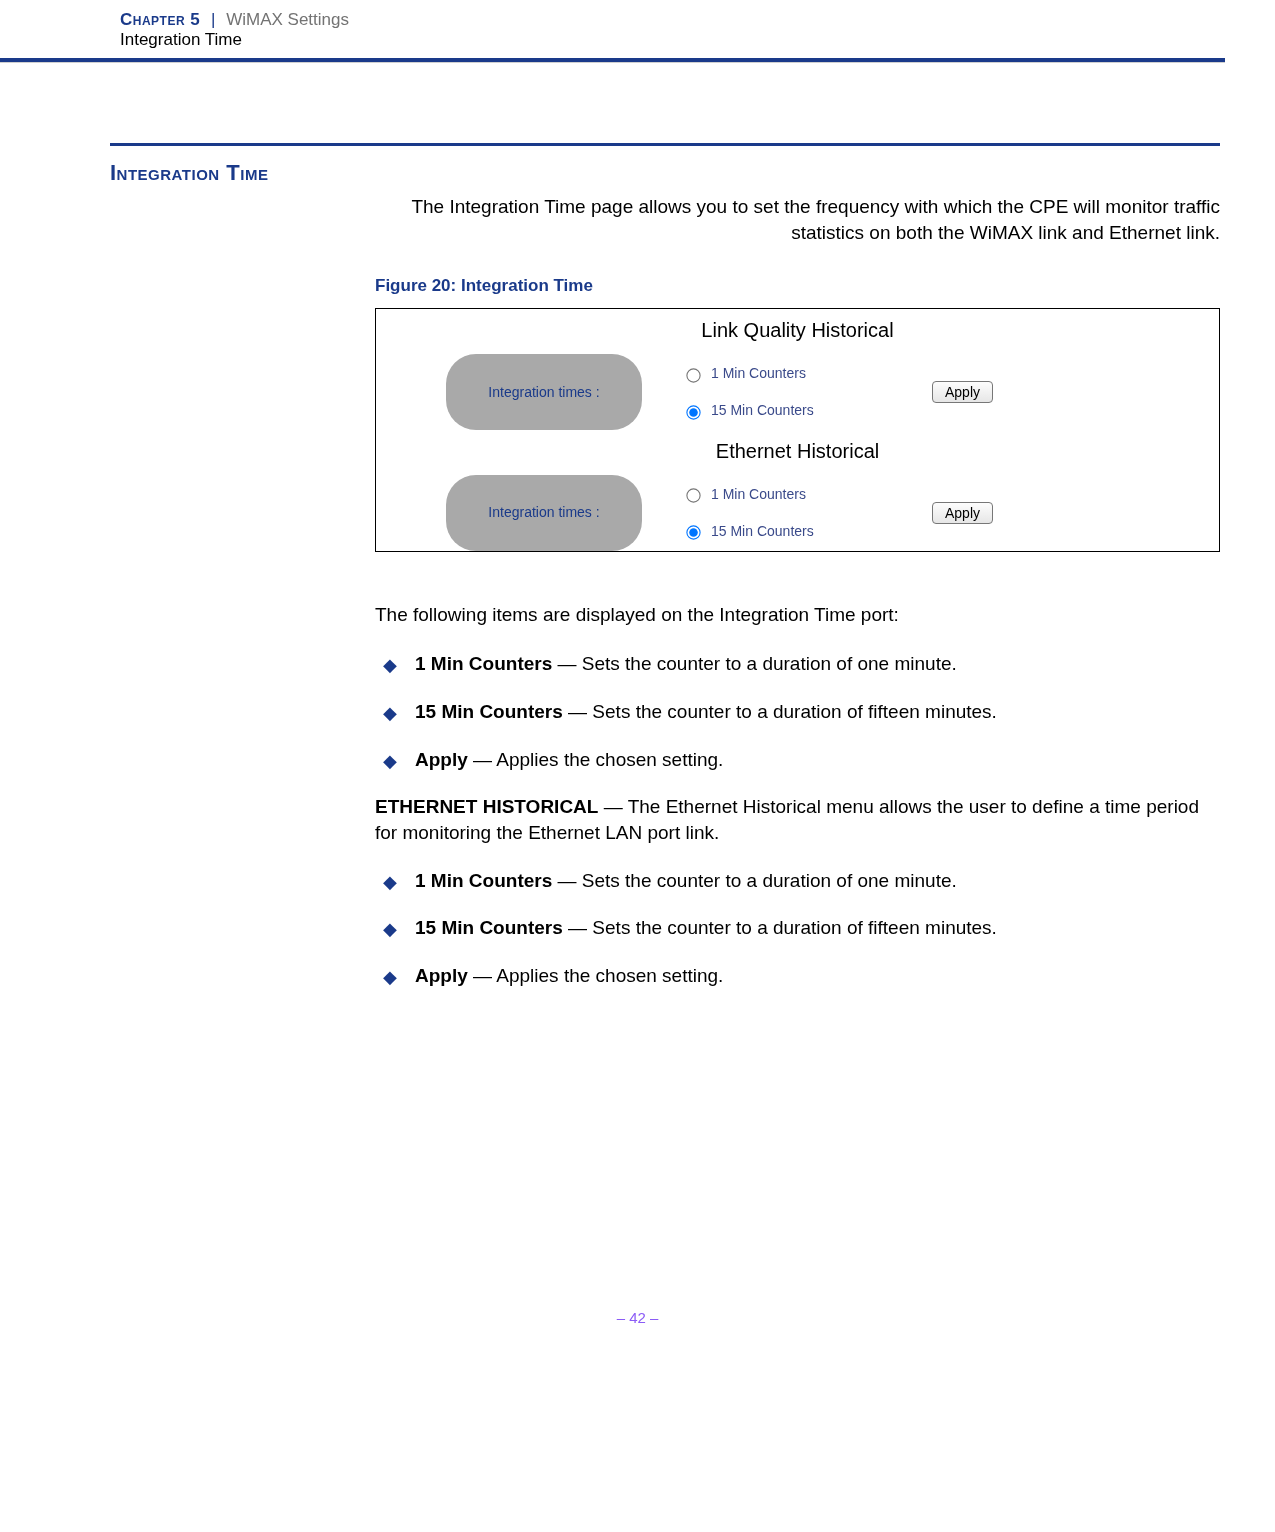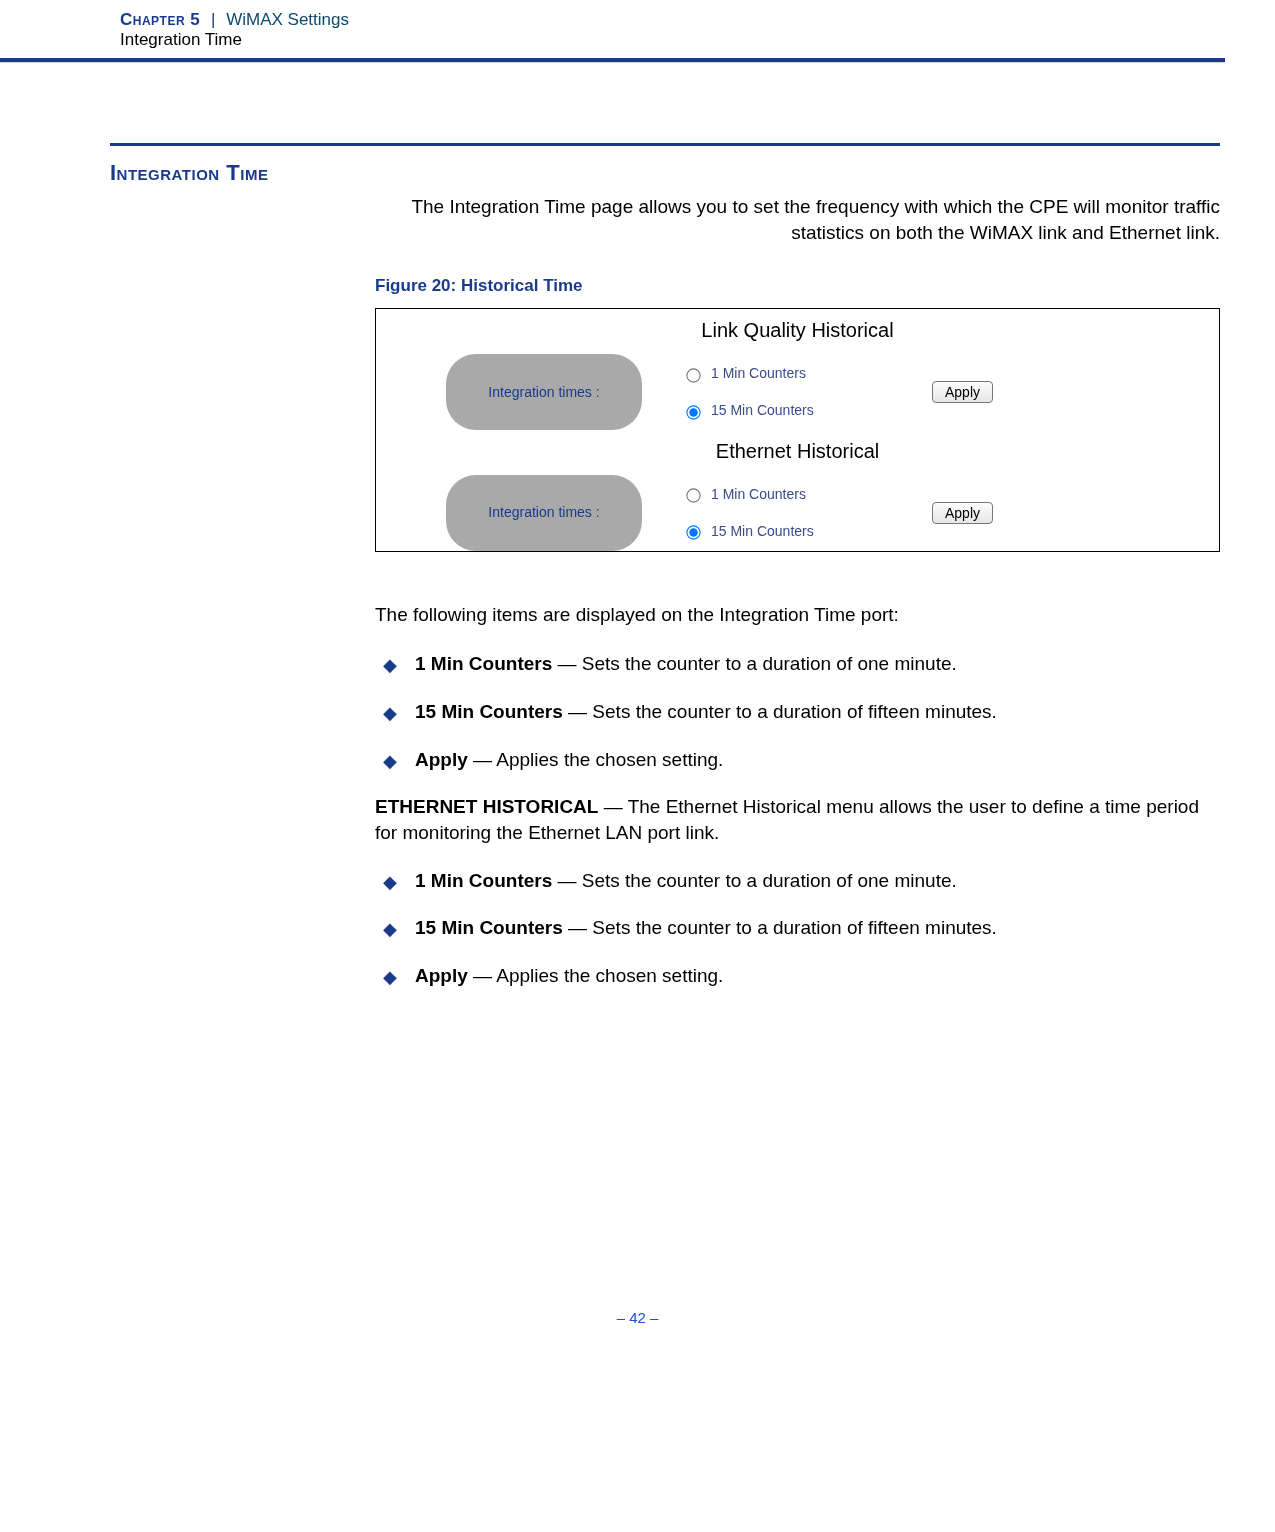"WiMAX Settings" .chapter-title { color: #0c4a6e -> #737373 }
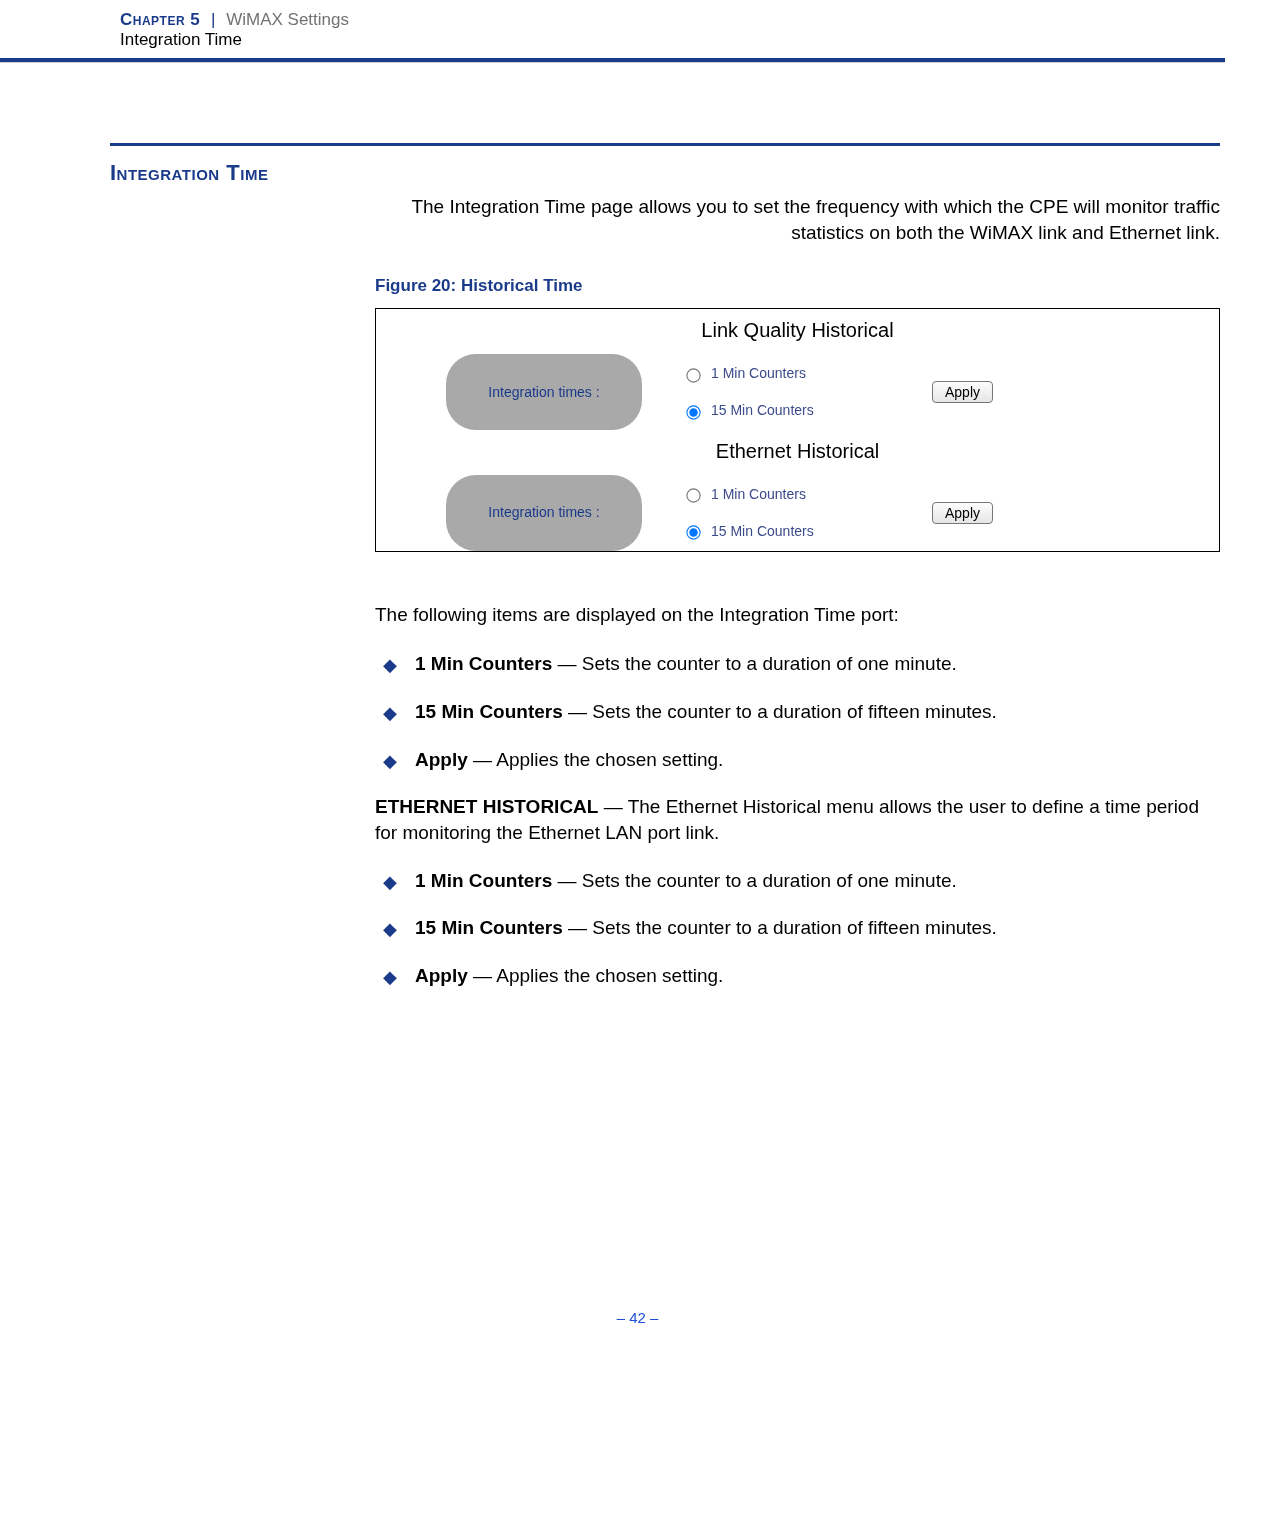"Figure 20: Historical Time" div.fig-caption { text: Historical -> Integration }
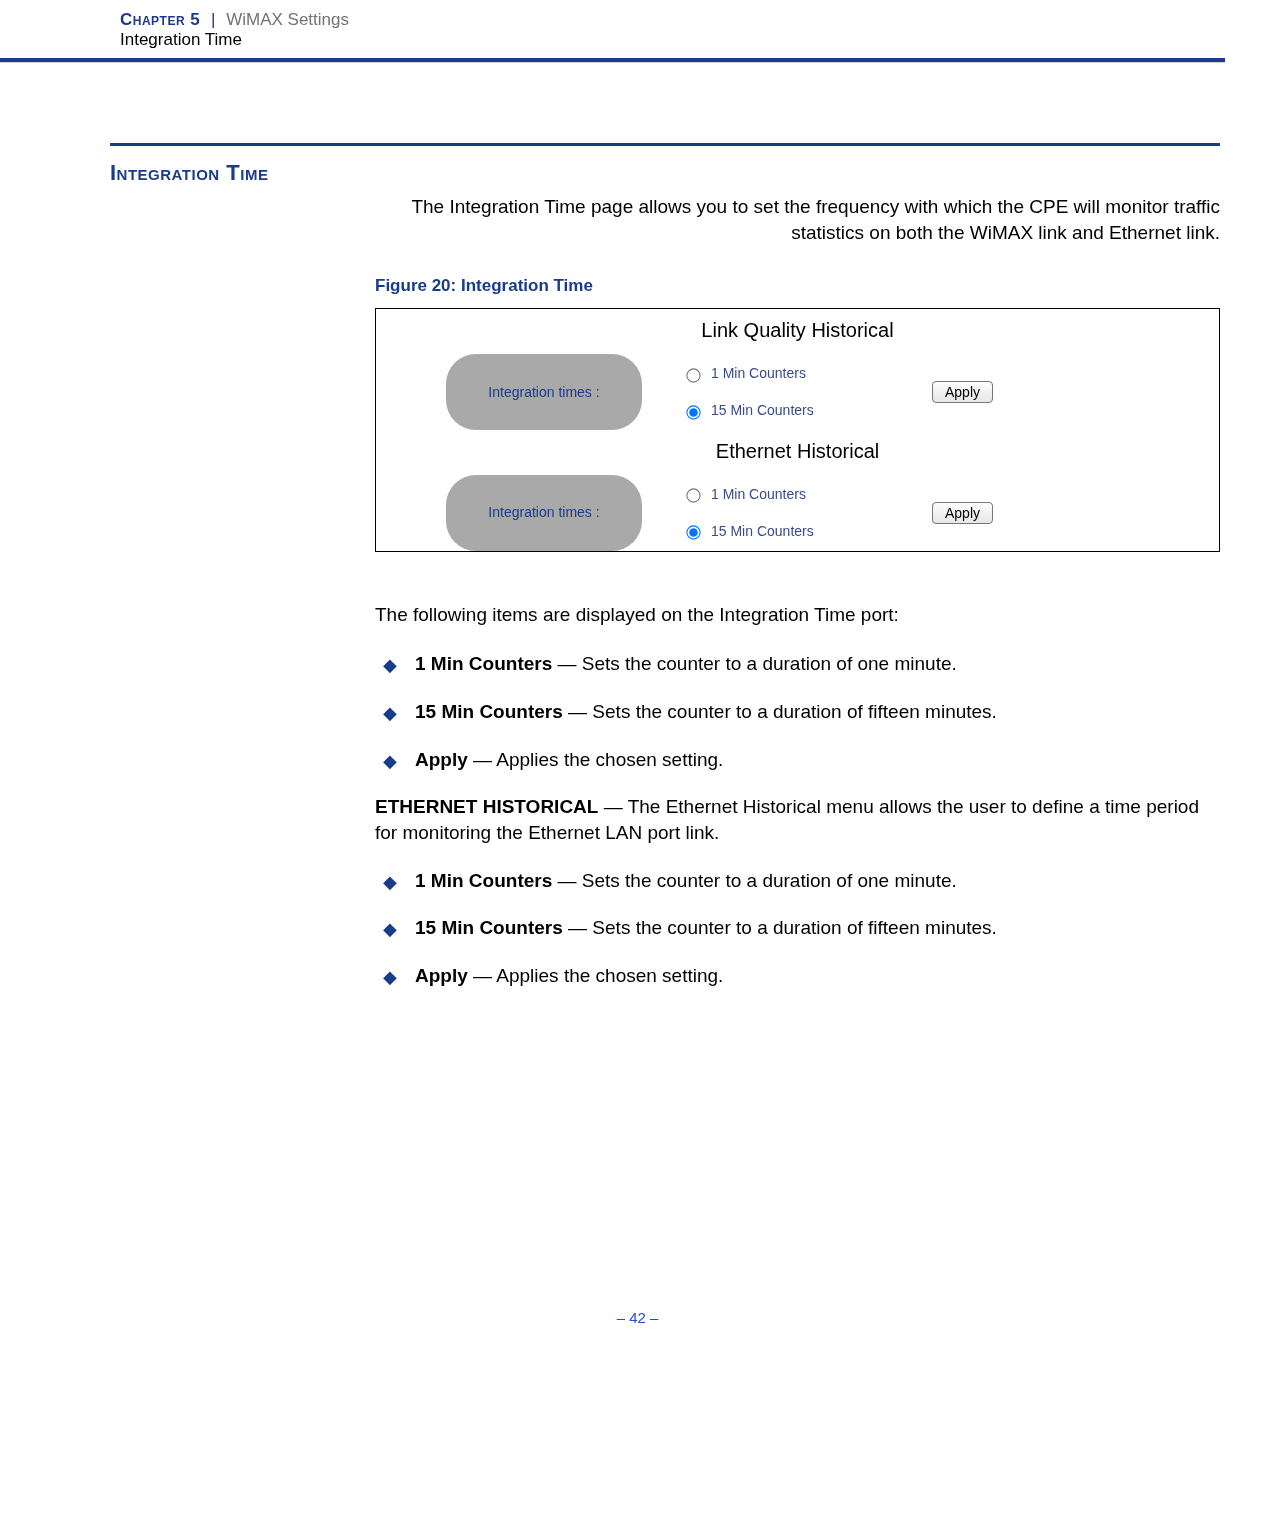"– 42 –" .footer { color: #1d4ed8 -> #8b5cf6 }
